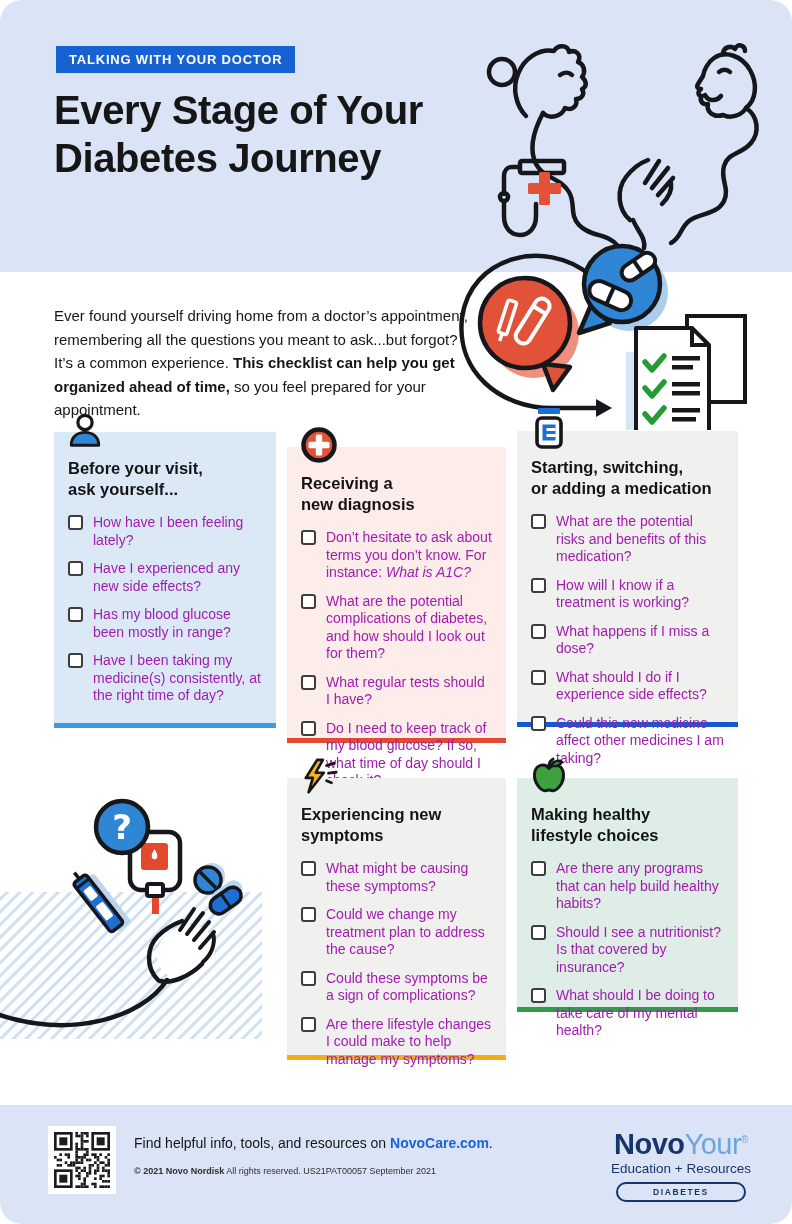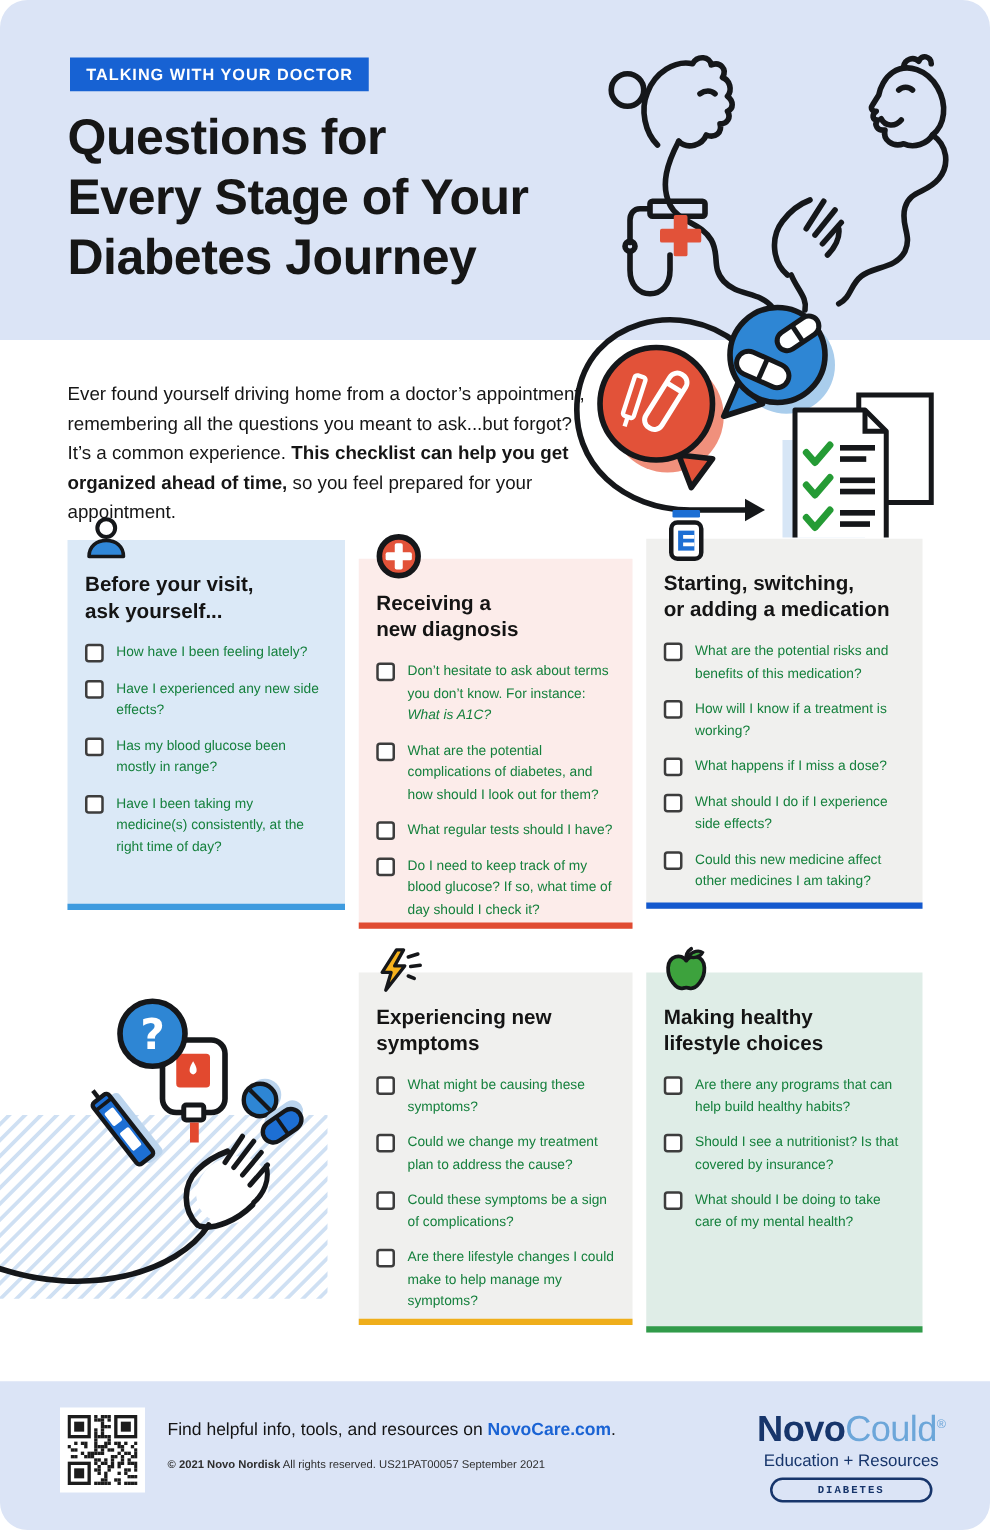"Questions for" span { html: <span>Questions for</span> -> none }
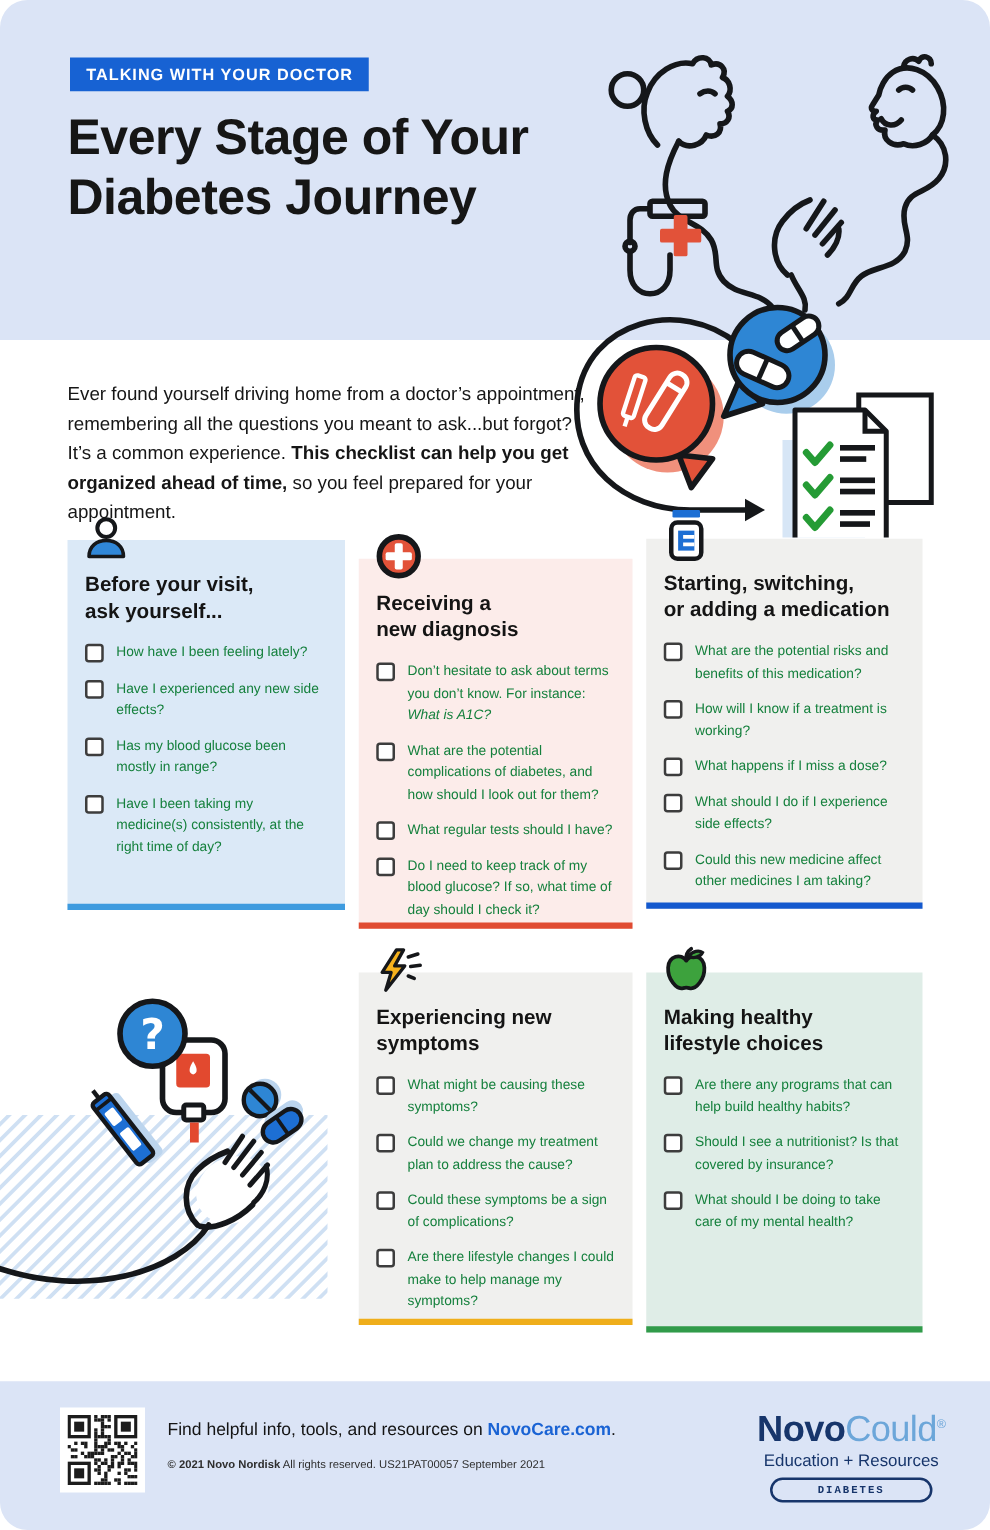"How have I been feeling" .check-label { color: #15803d -> #a21caf; font-size: 11px -> 14px }
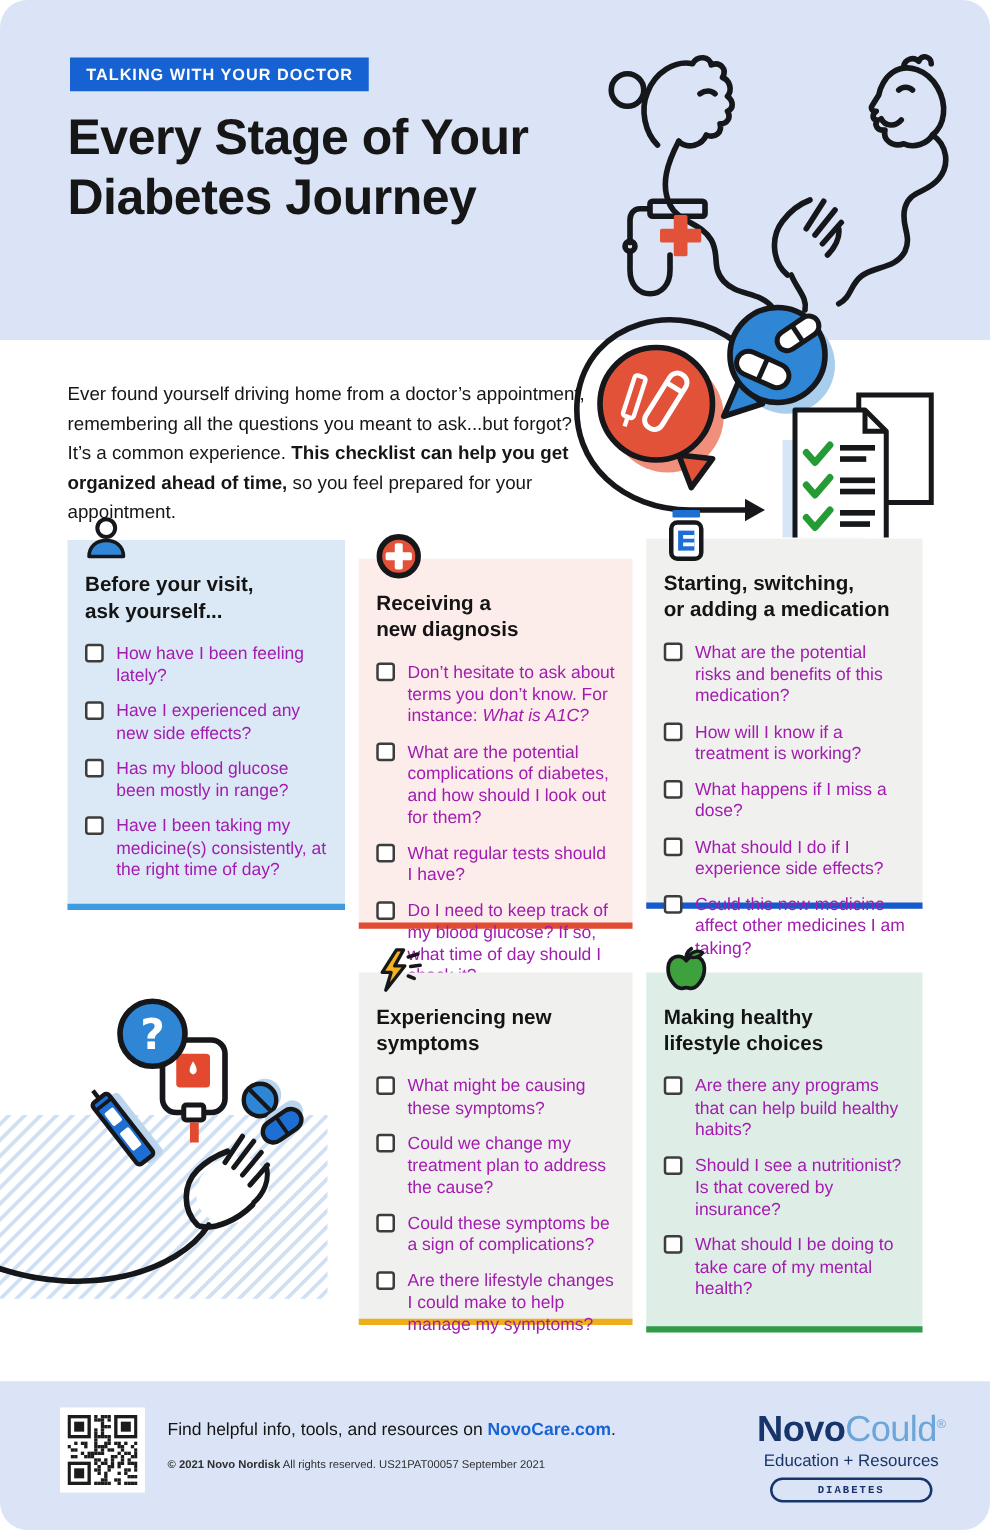"Making healthy" .c5 { height: 288px -> 234px }
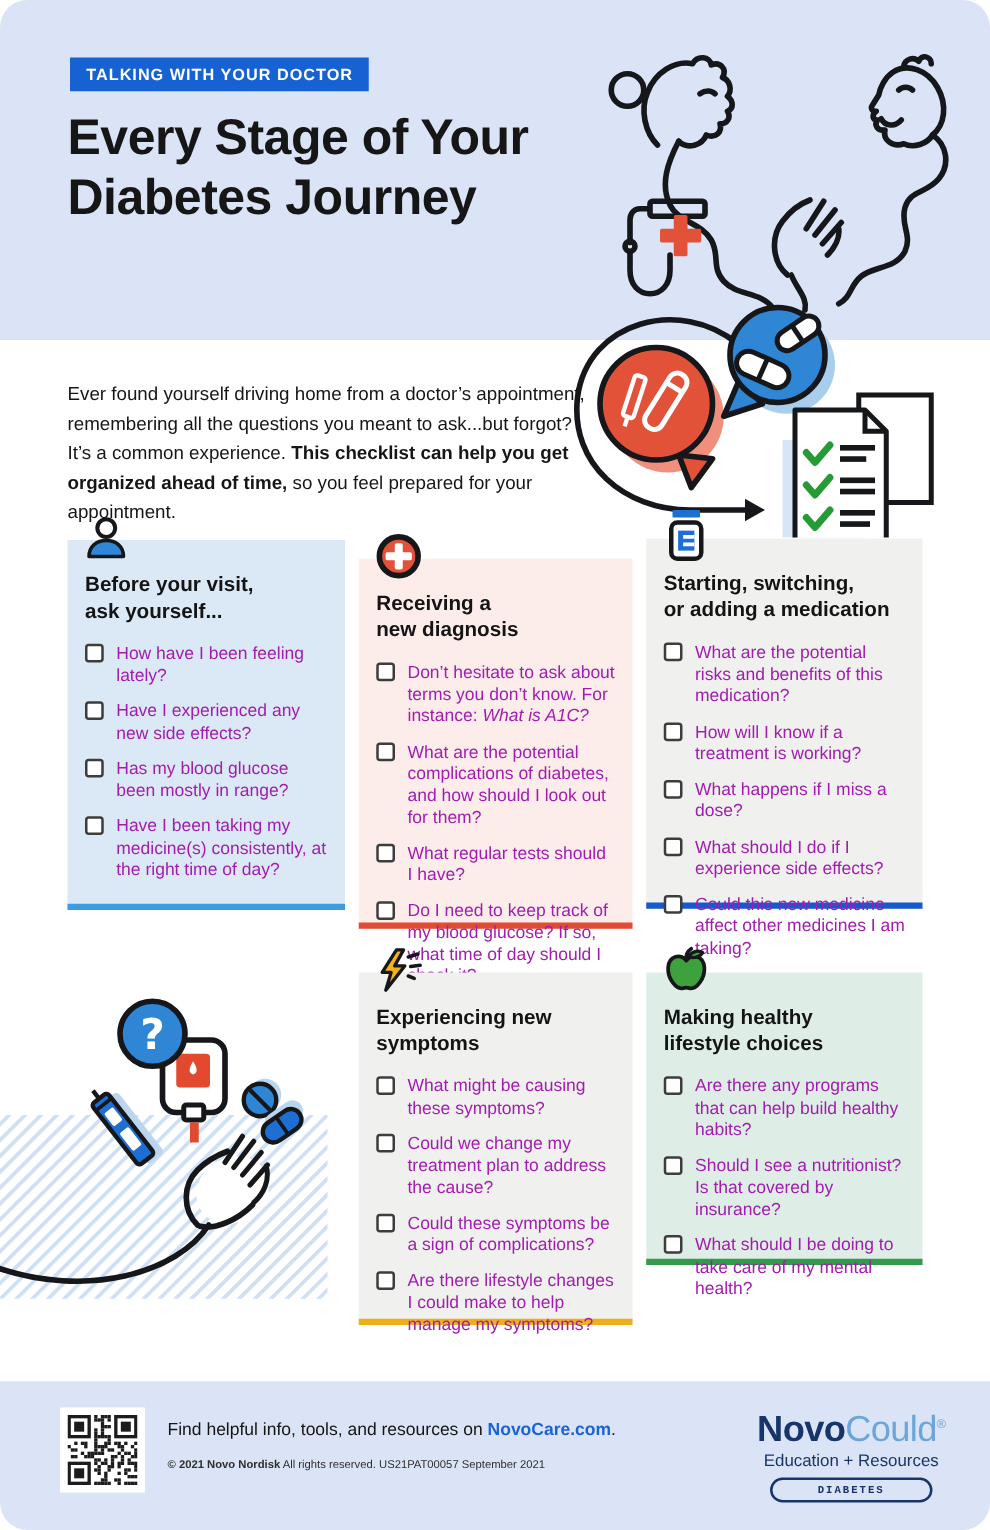"Could" span.logo-care { text: Could -> Your }
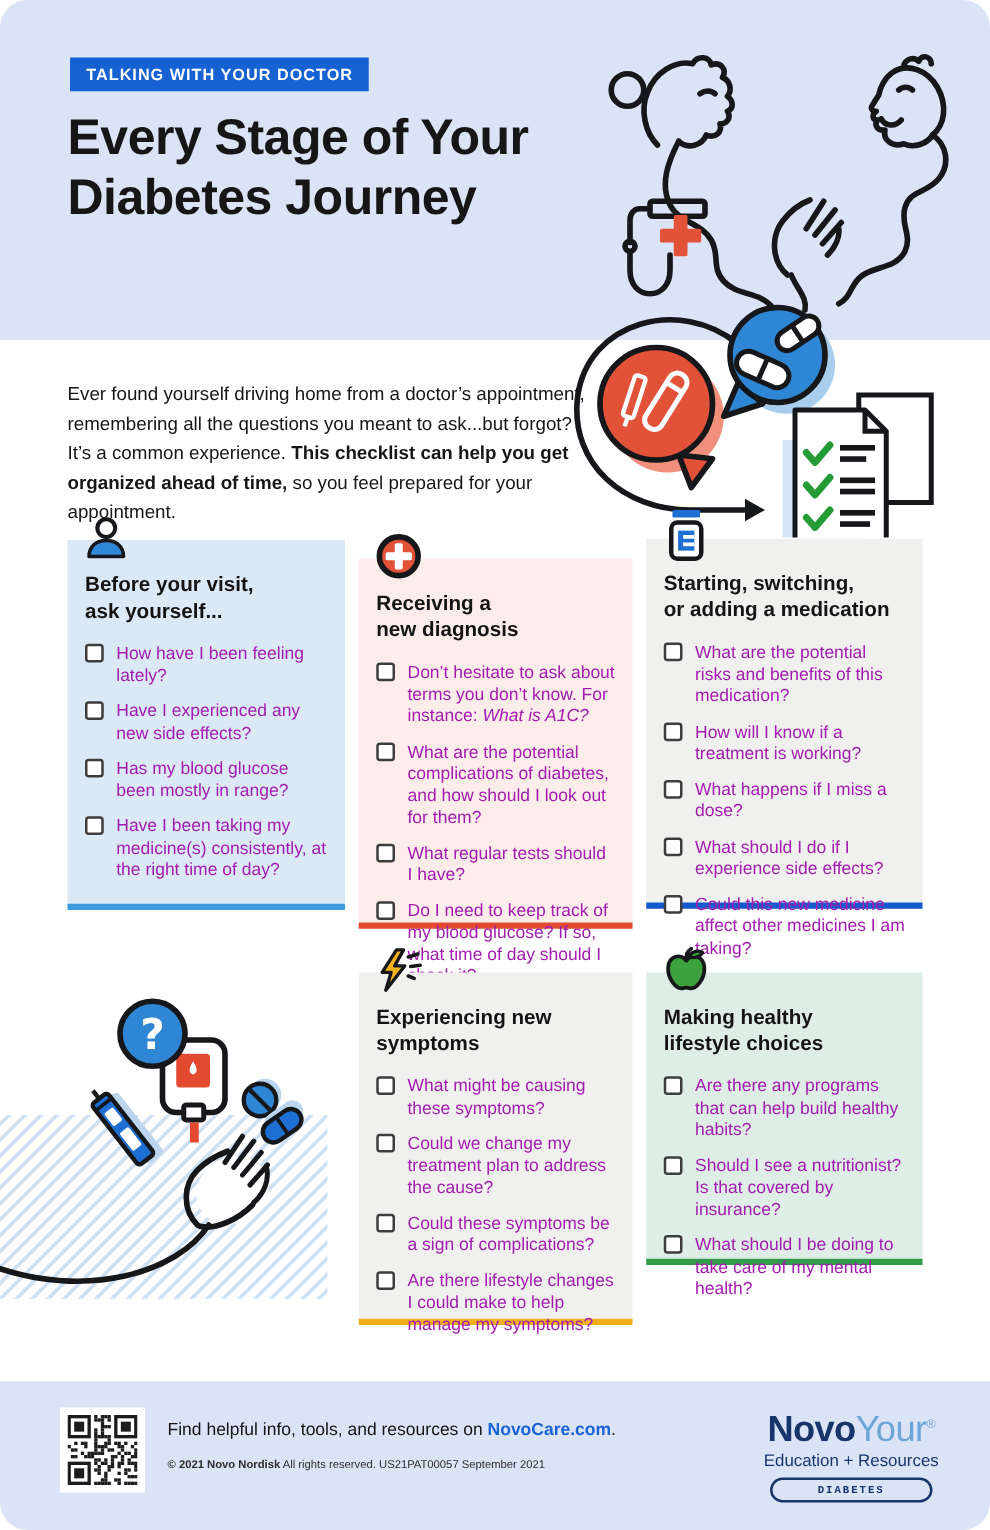"DIABETES" .logo-pill { font-family: Liberation Mono, monospace -> none }
